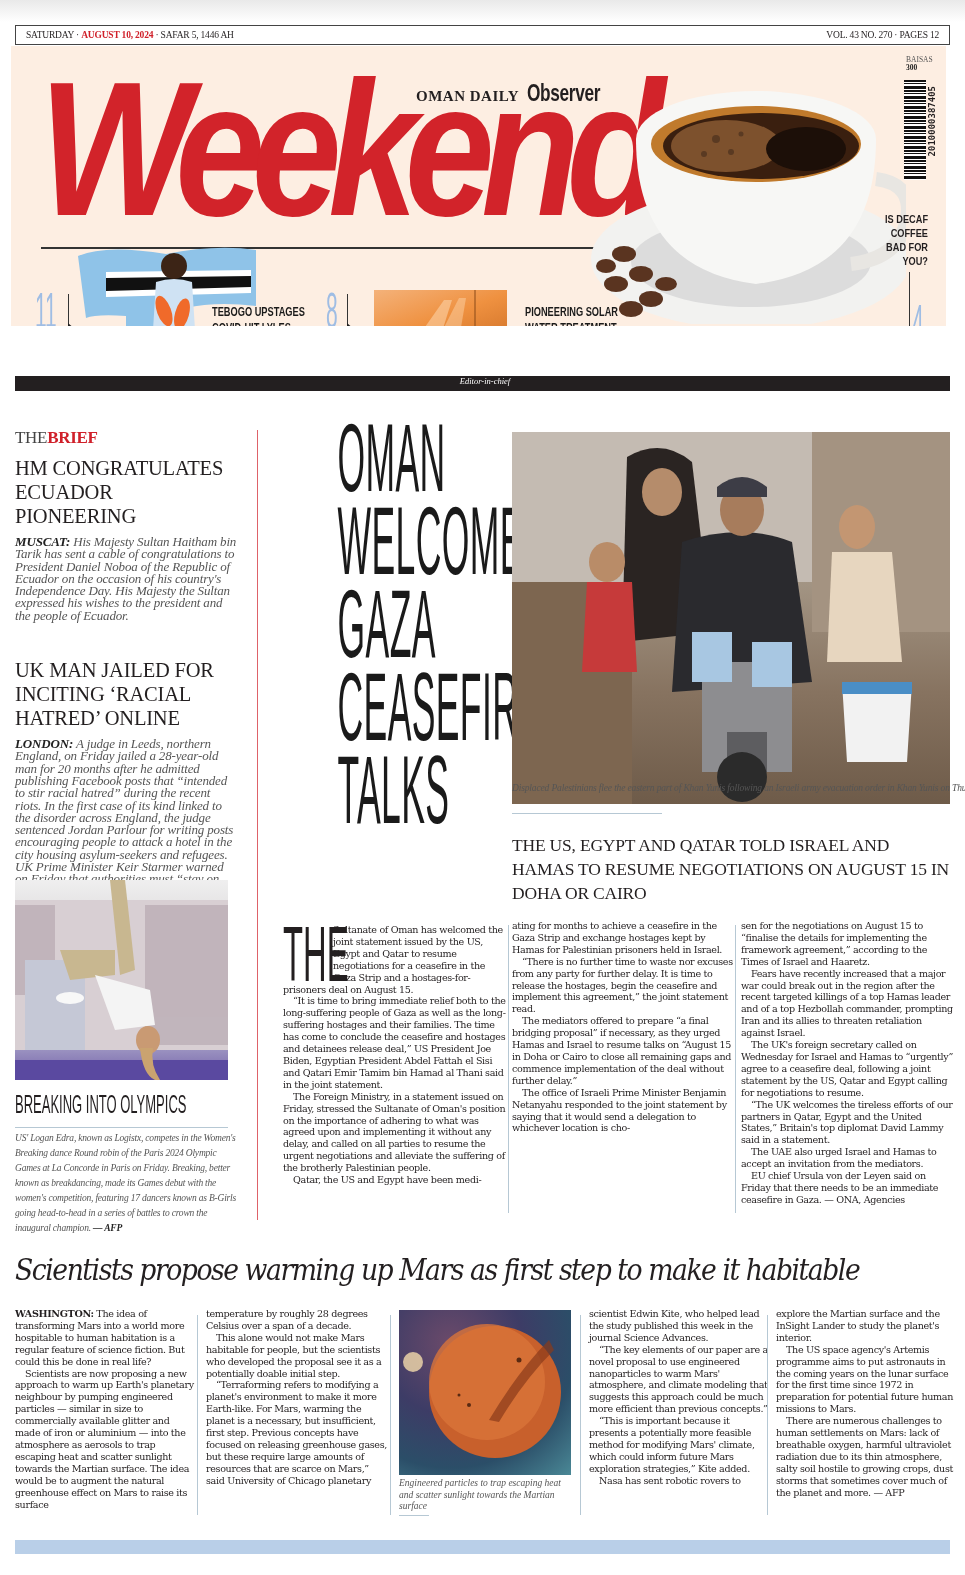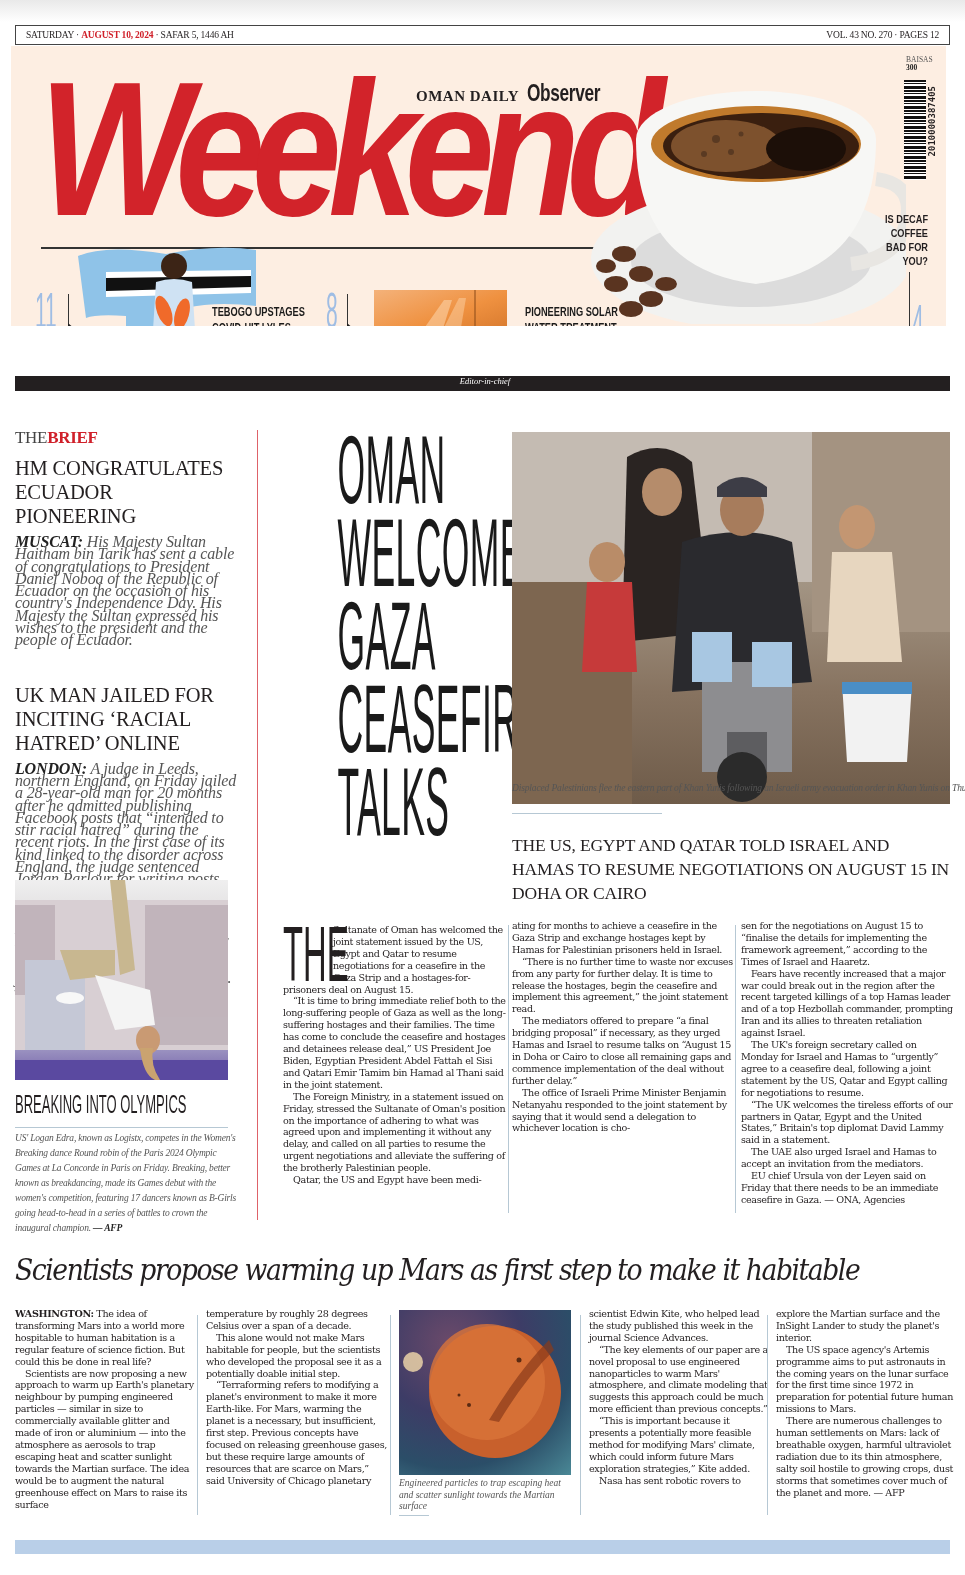"OMAN" .mainhead { top: 428px -> 416px }
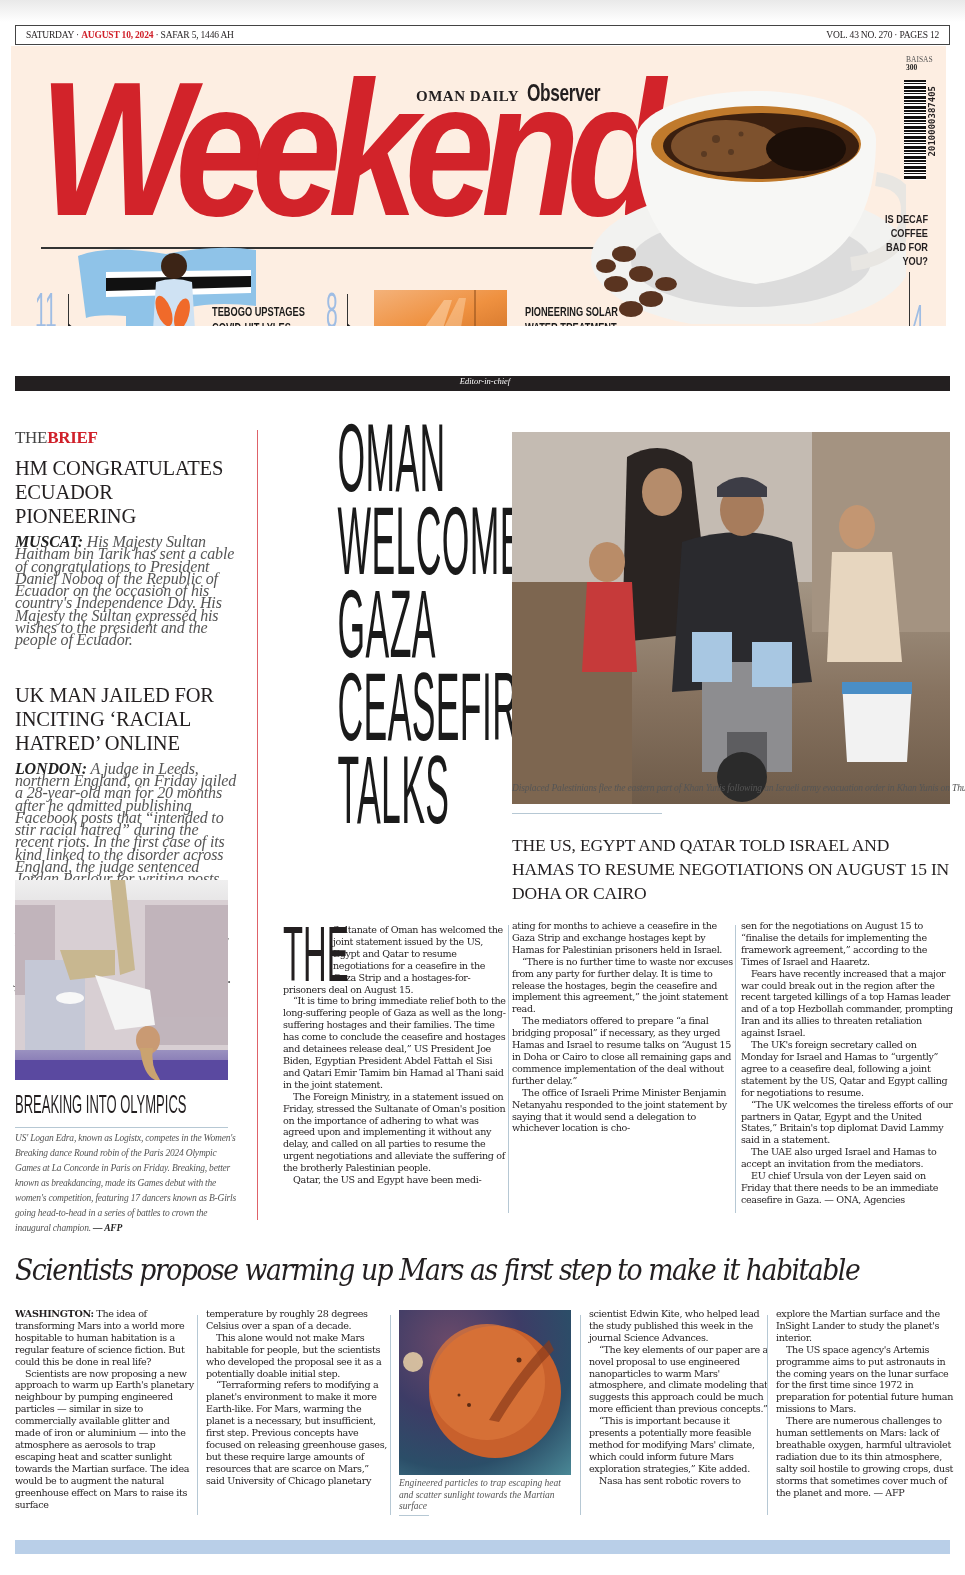"MUSCAT: His Majesty Sultan Haitham" .brief p { font-size: 16px -> 13px }
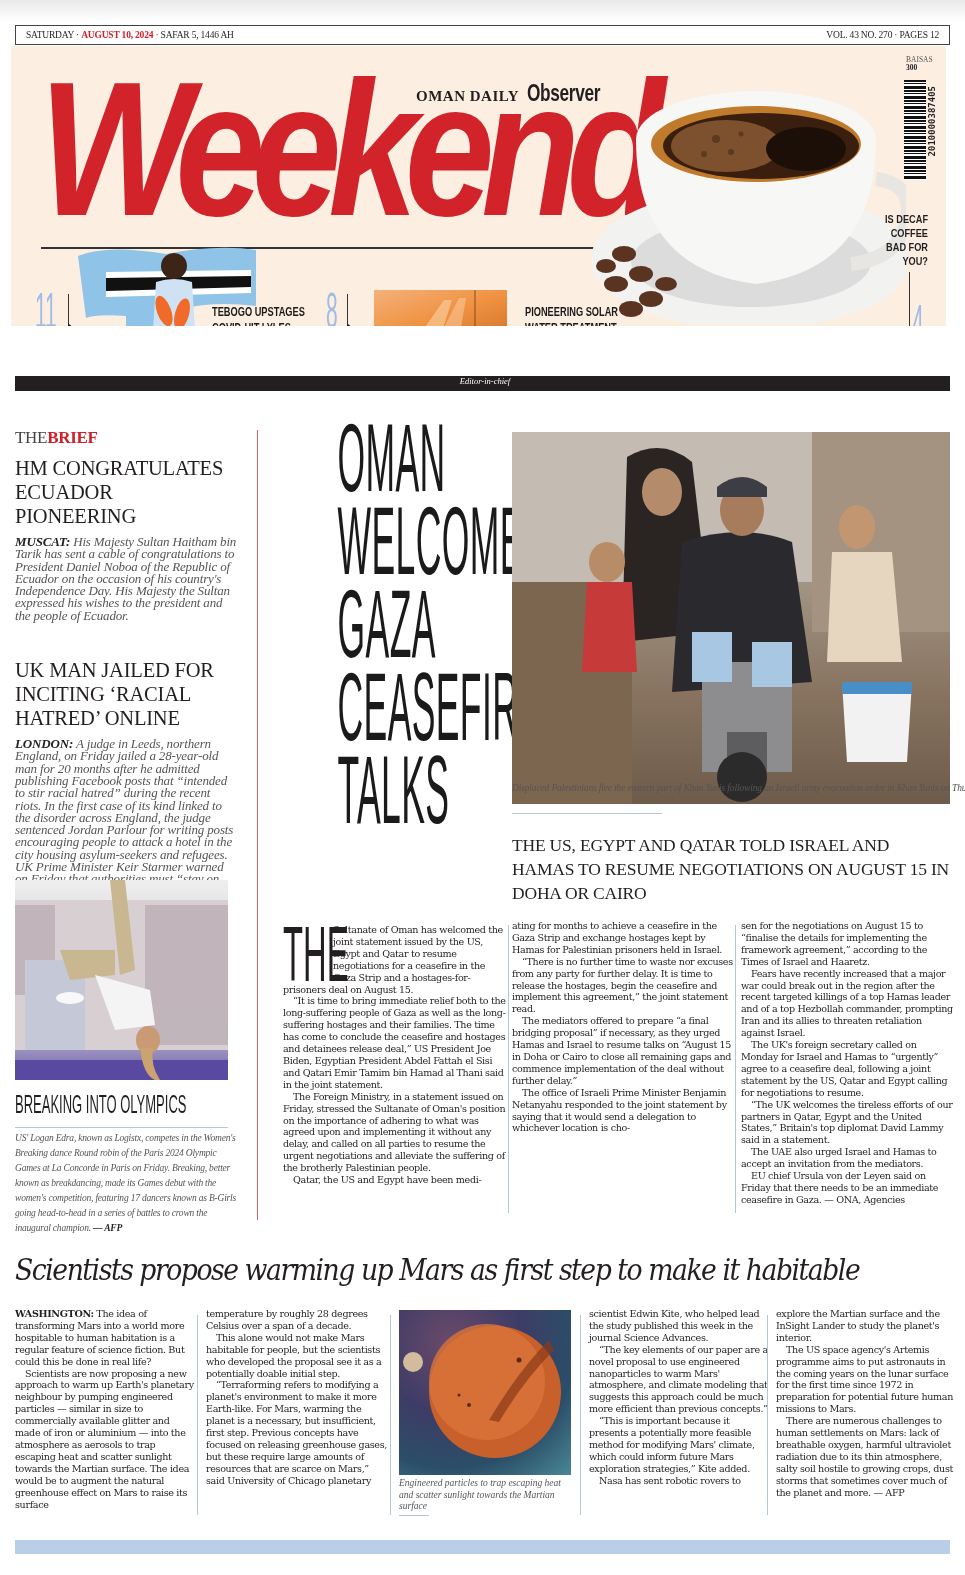"The UK's foreign secretary called" p { text: Monday -> Wednesday }
